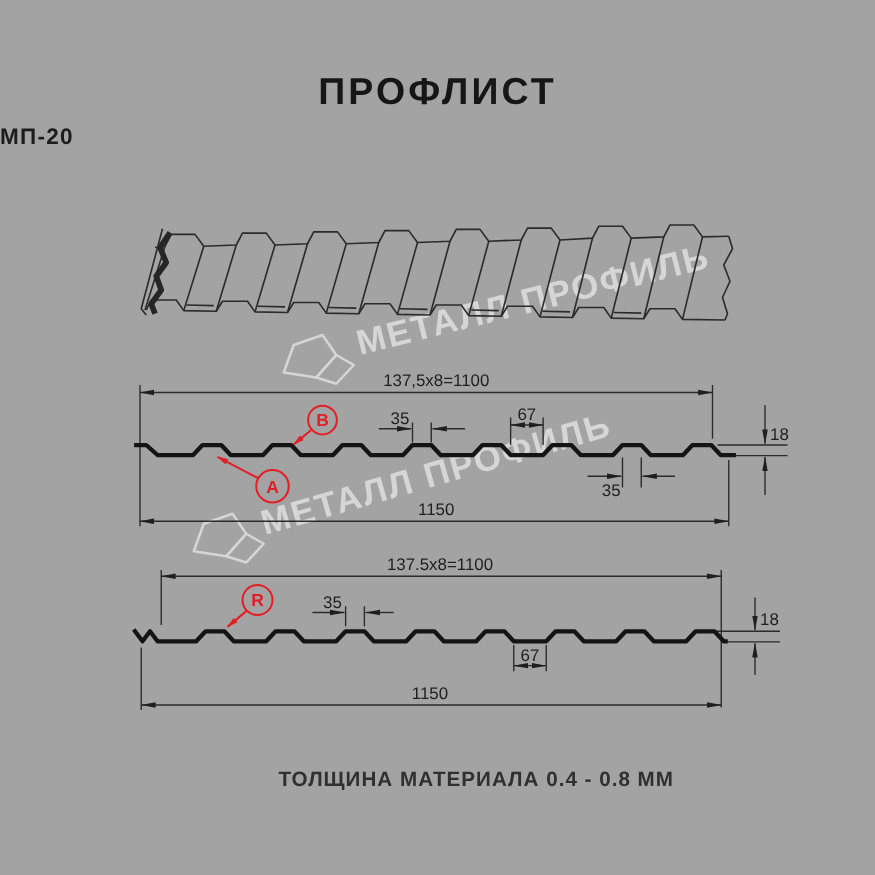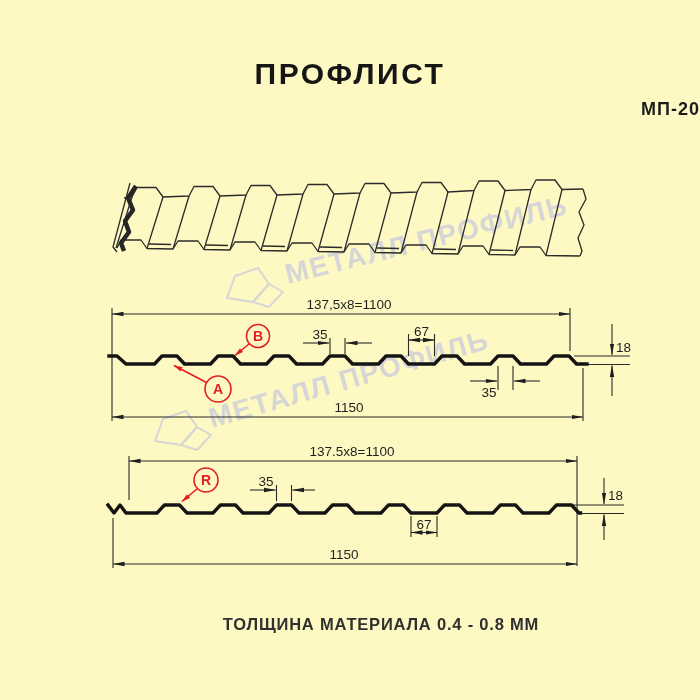"ПРОФЛИСТ" .stage { background: #fef9c3 -> #a3a3a3 }
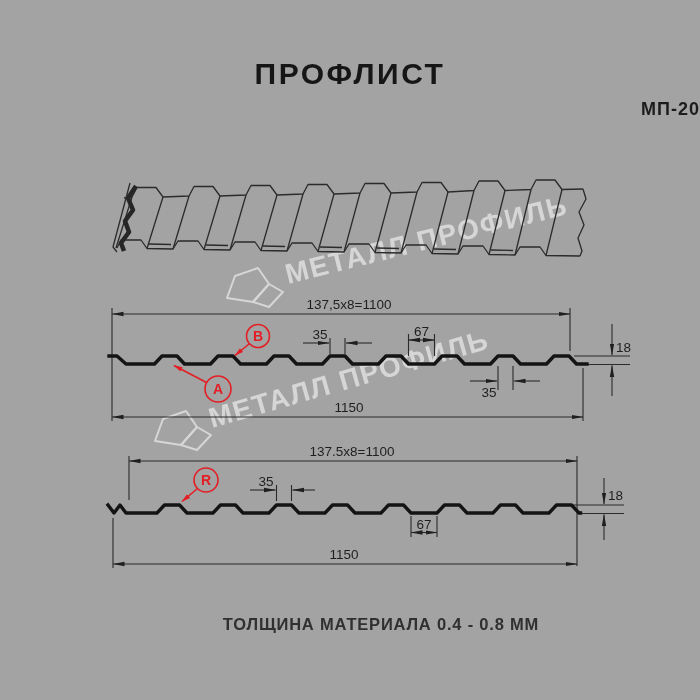"МП-20" .subtitle { text-align: right -> left }
